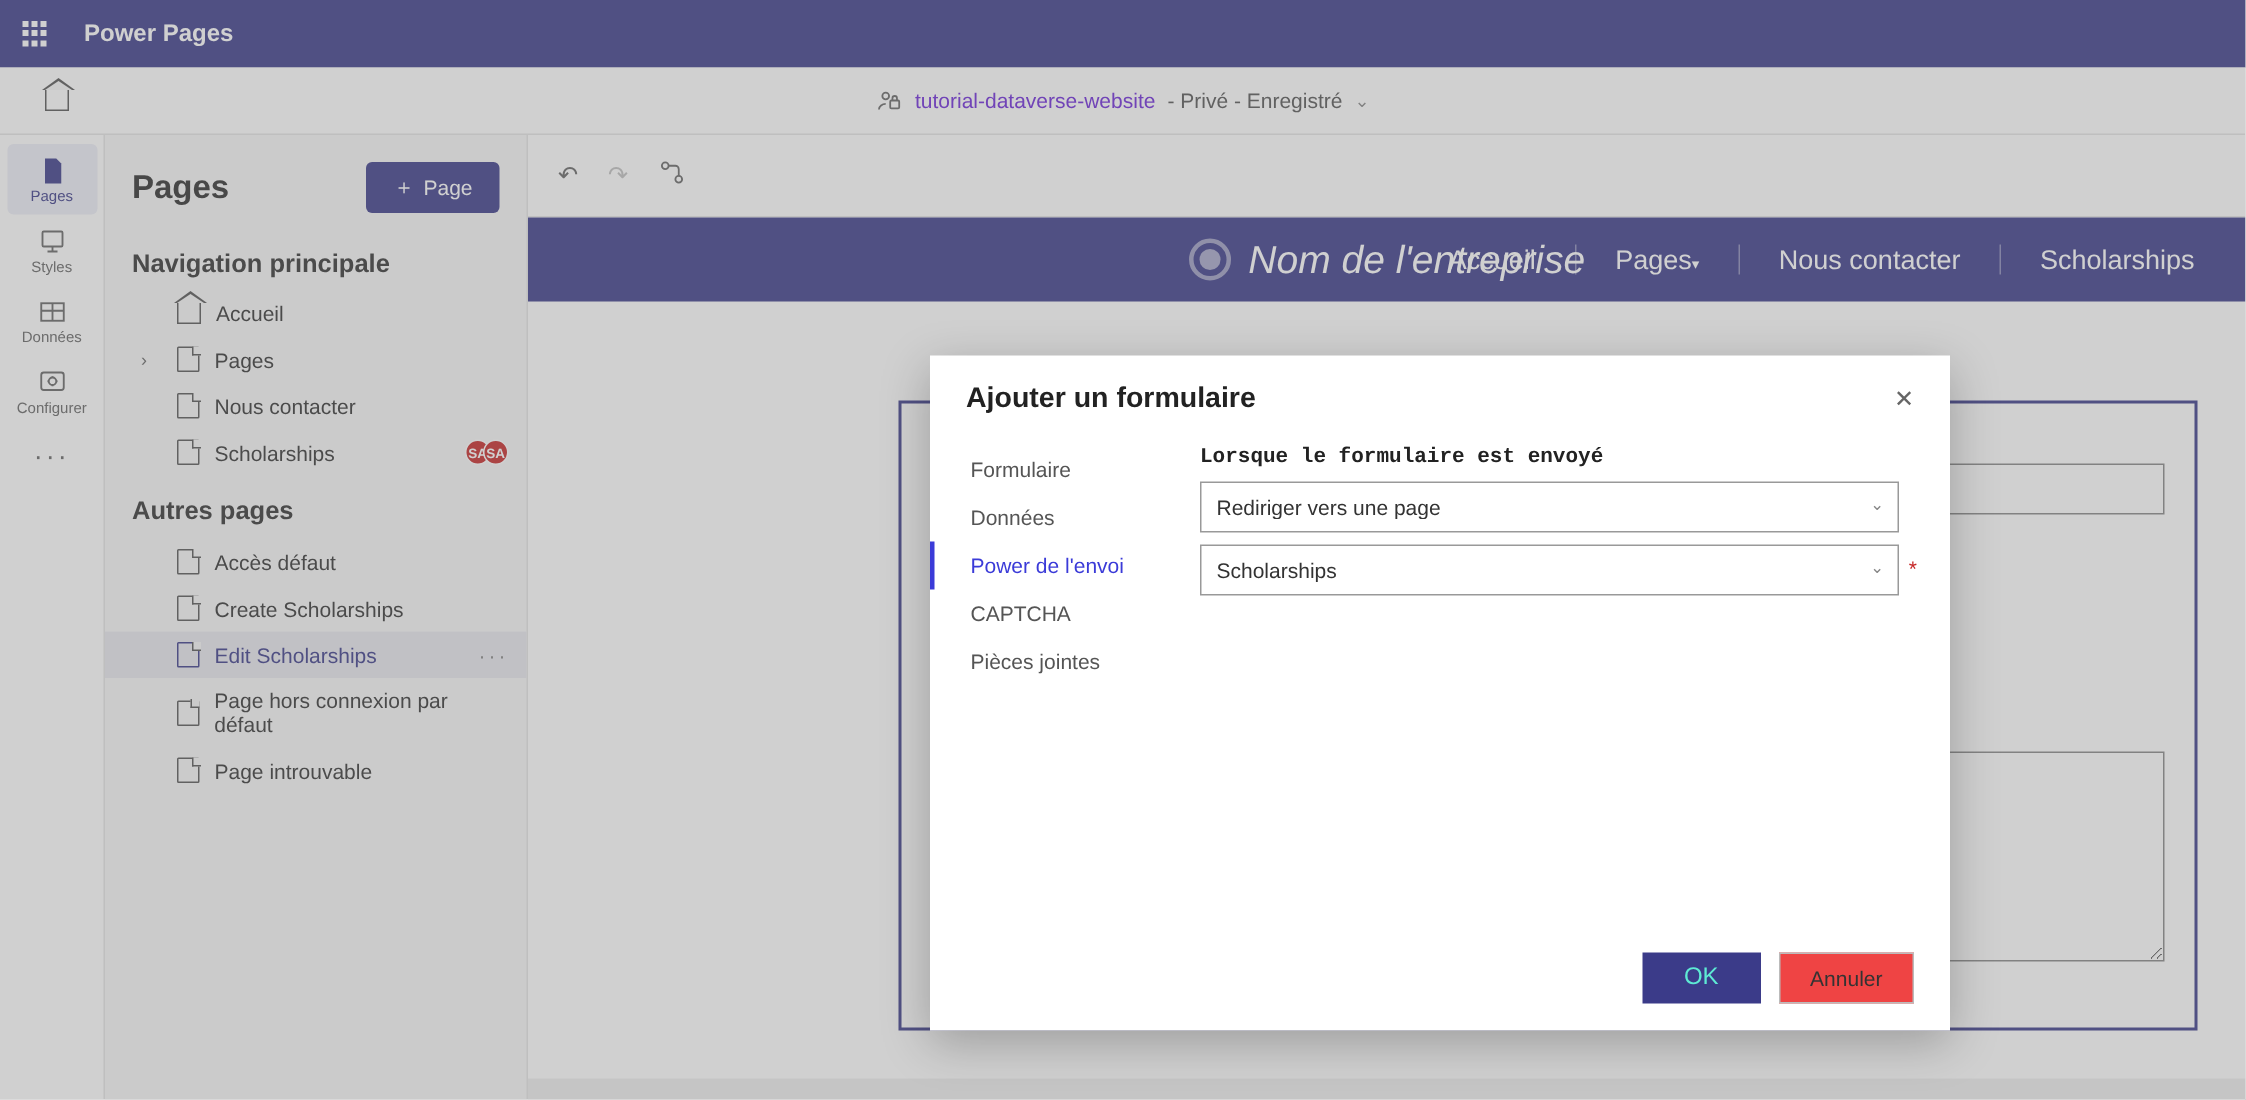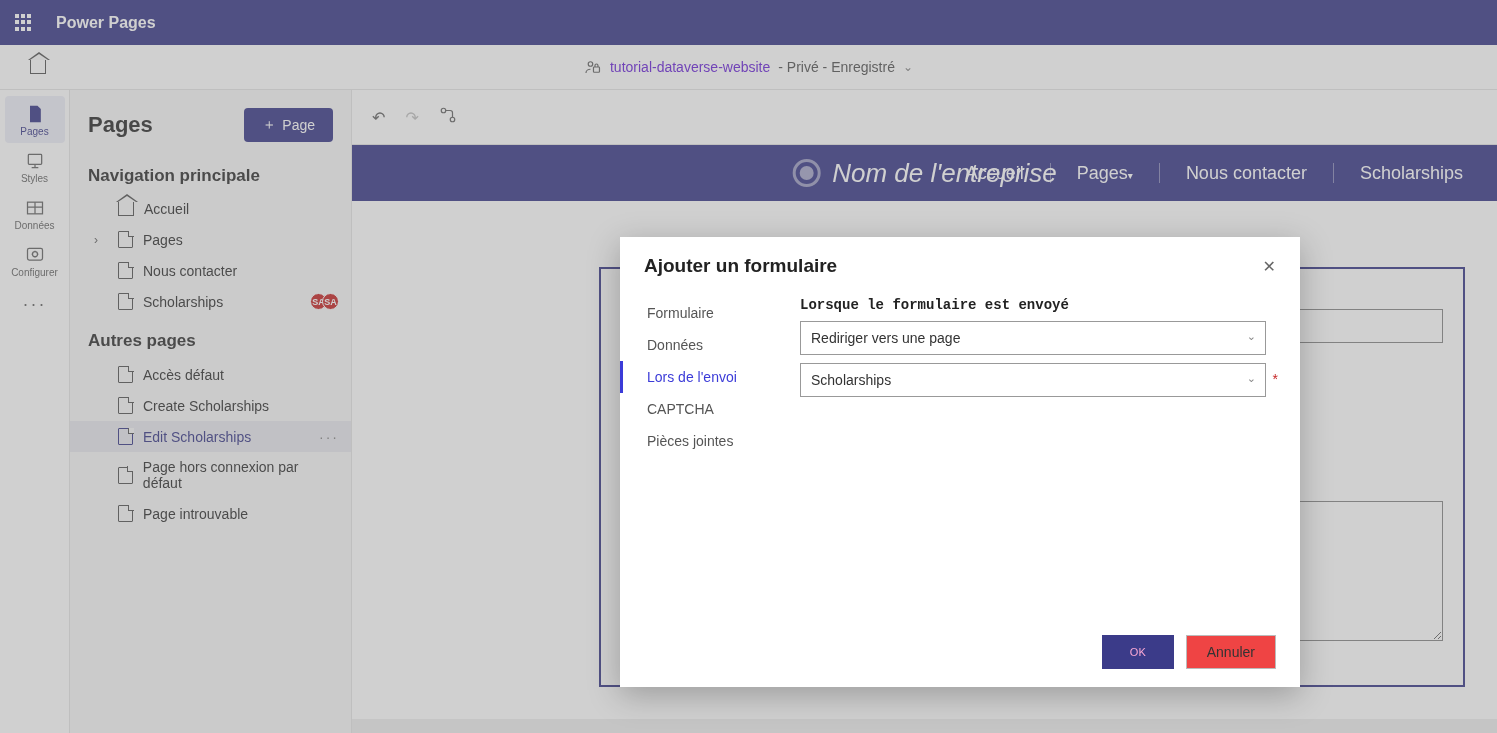"Lors de l'envoi" div.dnav-item { text: Lors -> Power }
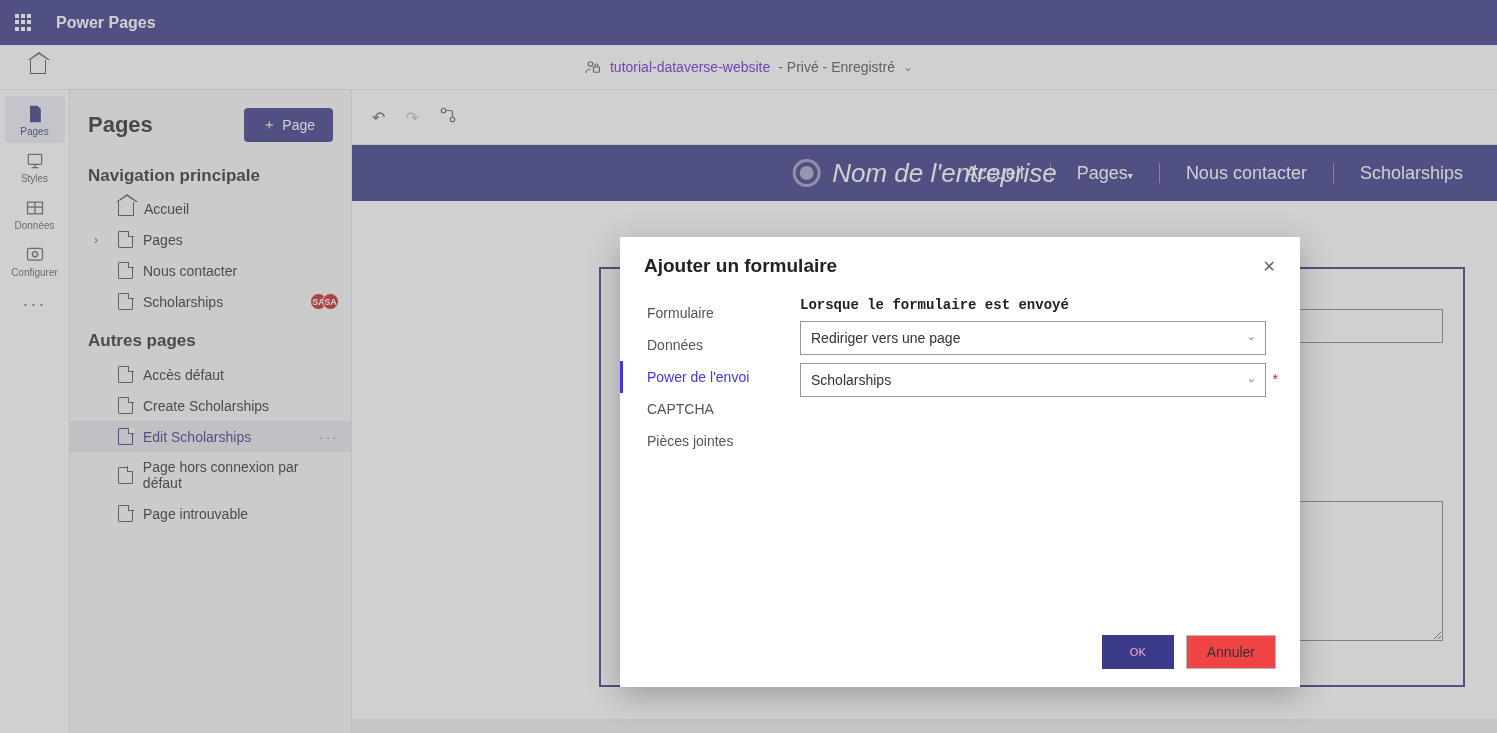"OK" .btn-primary { color: #f9a8d4 -> #5eead4; font-size: 11px -> 16px }
